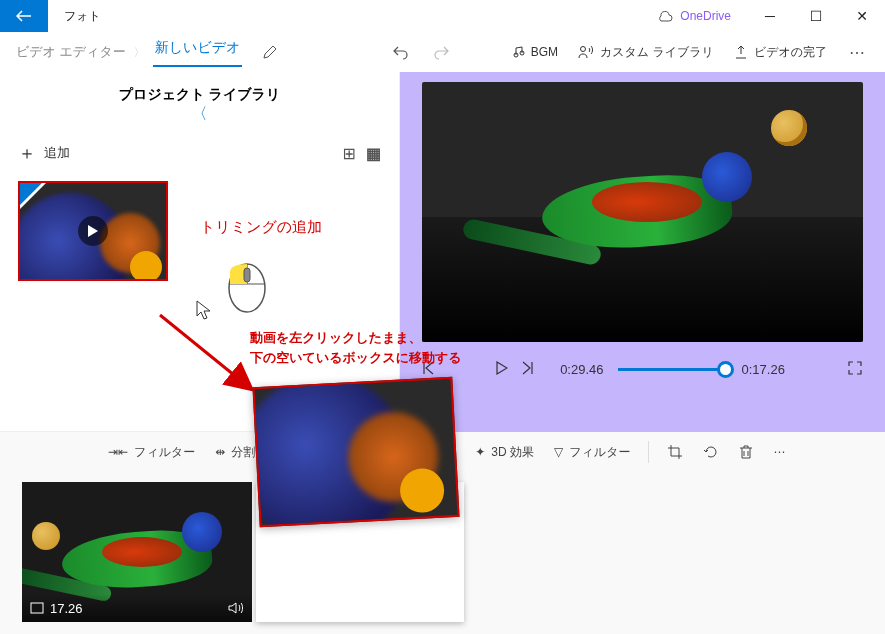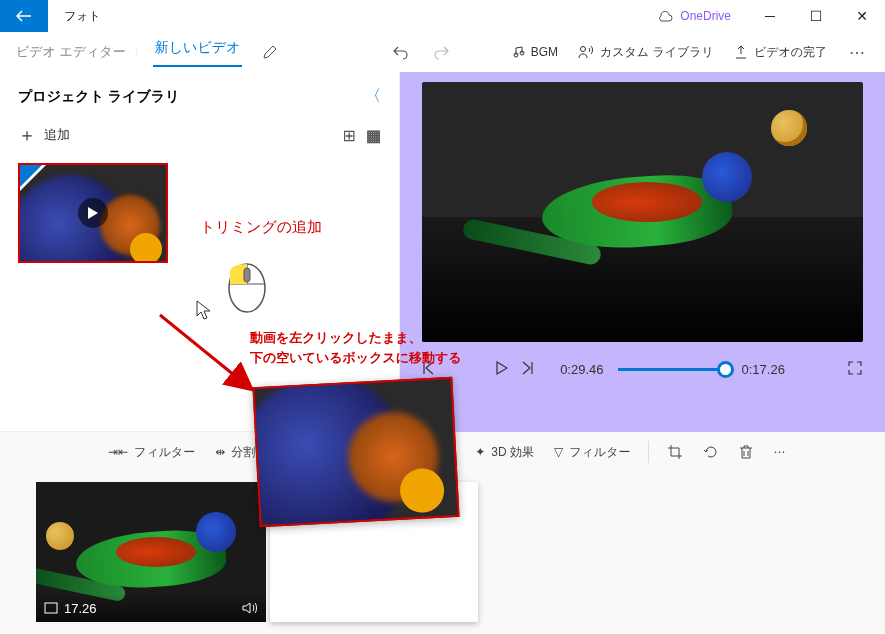"プロジェクト ライブラリ" .lib-head { flex-direction: none -> column }
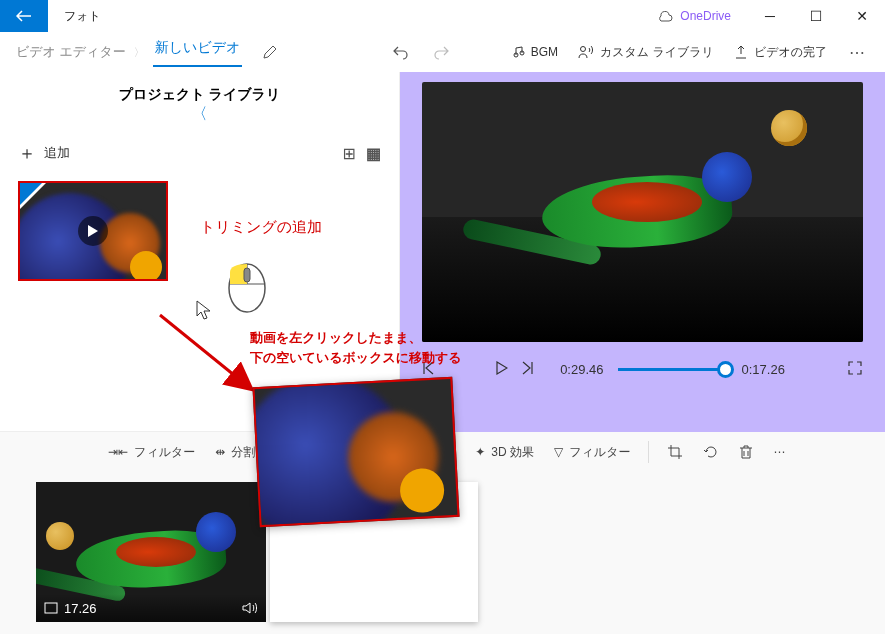"17.26" .storyboard { padding: 10px 36px -> 10px 22px }
